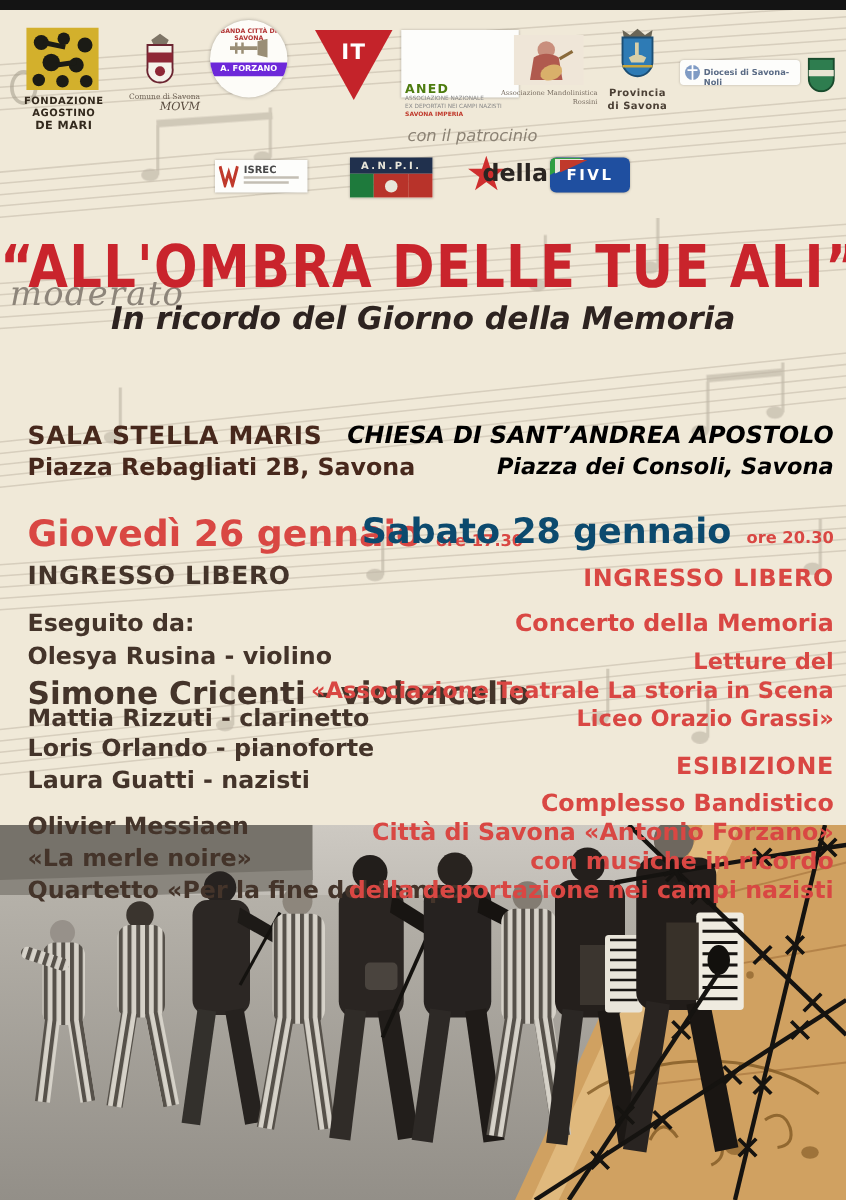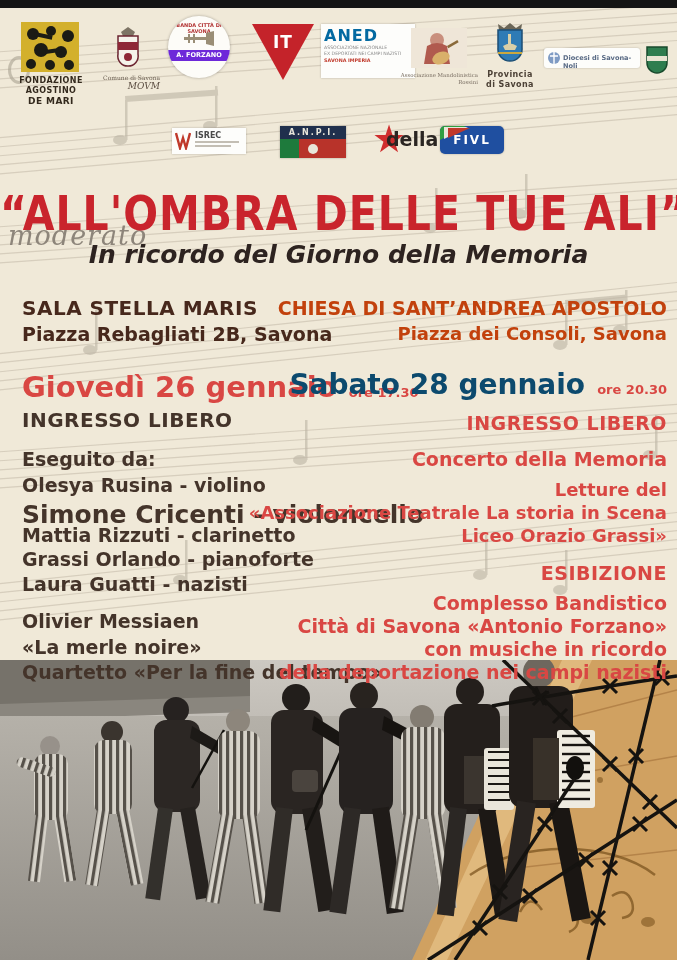"ANED" div { color: #0369a1 -> #4d7c0f; font-size: 16px -> 10px; margin-top: none -> 40px }
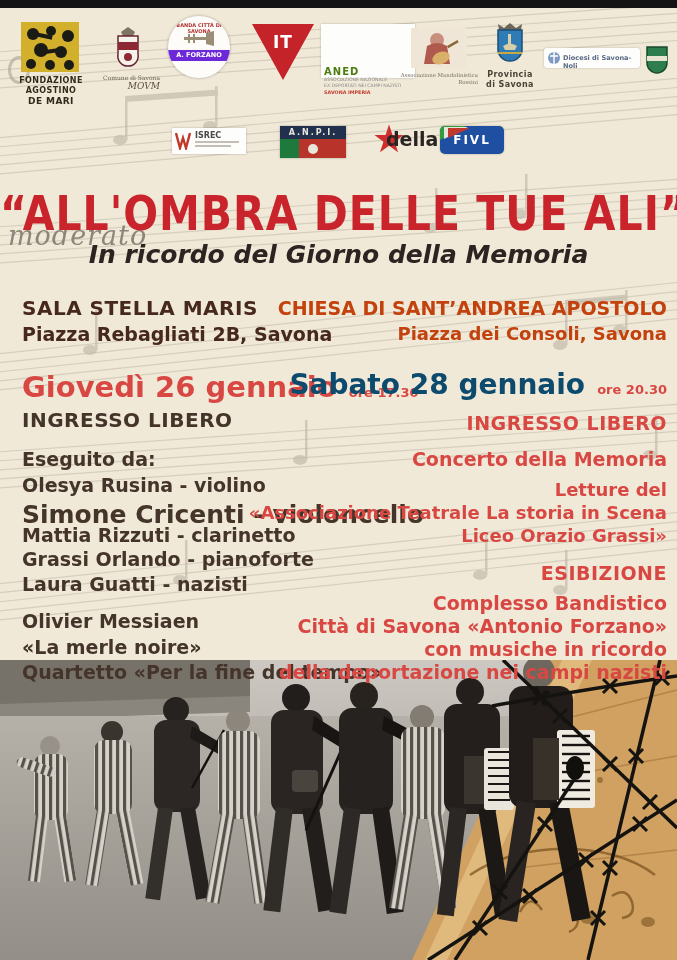"con il patrocinio" div.abs { html: none -> <div>con il patrocinio</div> }
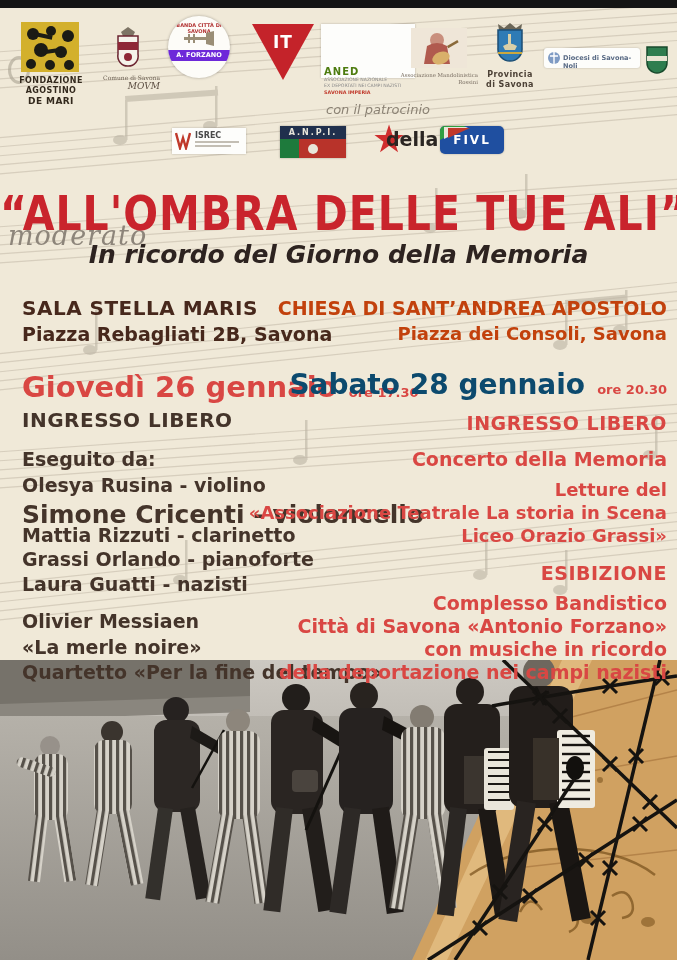"SALA STELLA MARIS" .line { margin-top: none -> 40px }
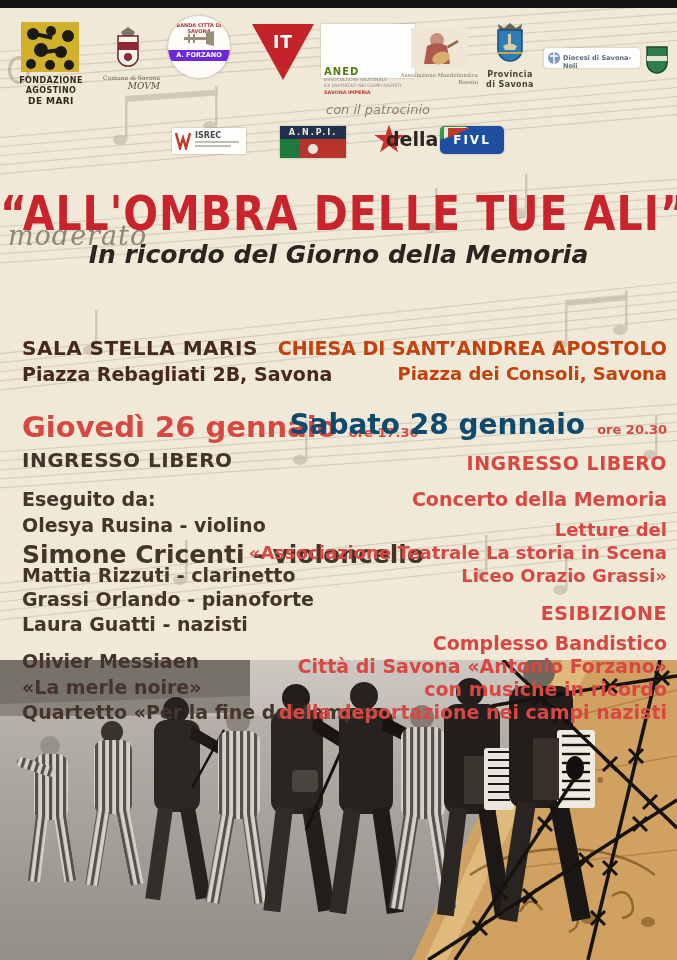"CHIESA DI SANT’ANDREA APOSTOLO" .rds { color: #c2410c -> #000000; font-style: none -> italic }
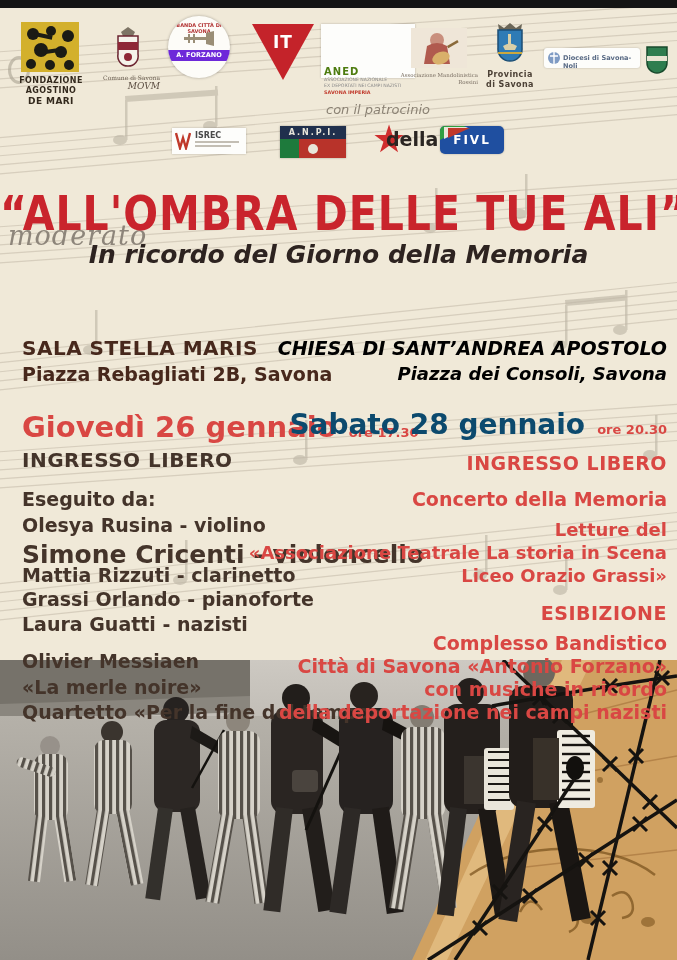"Grassi Orlando - pianoforte" div.line { text: Grassi -> Loris }
